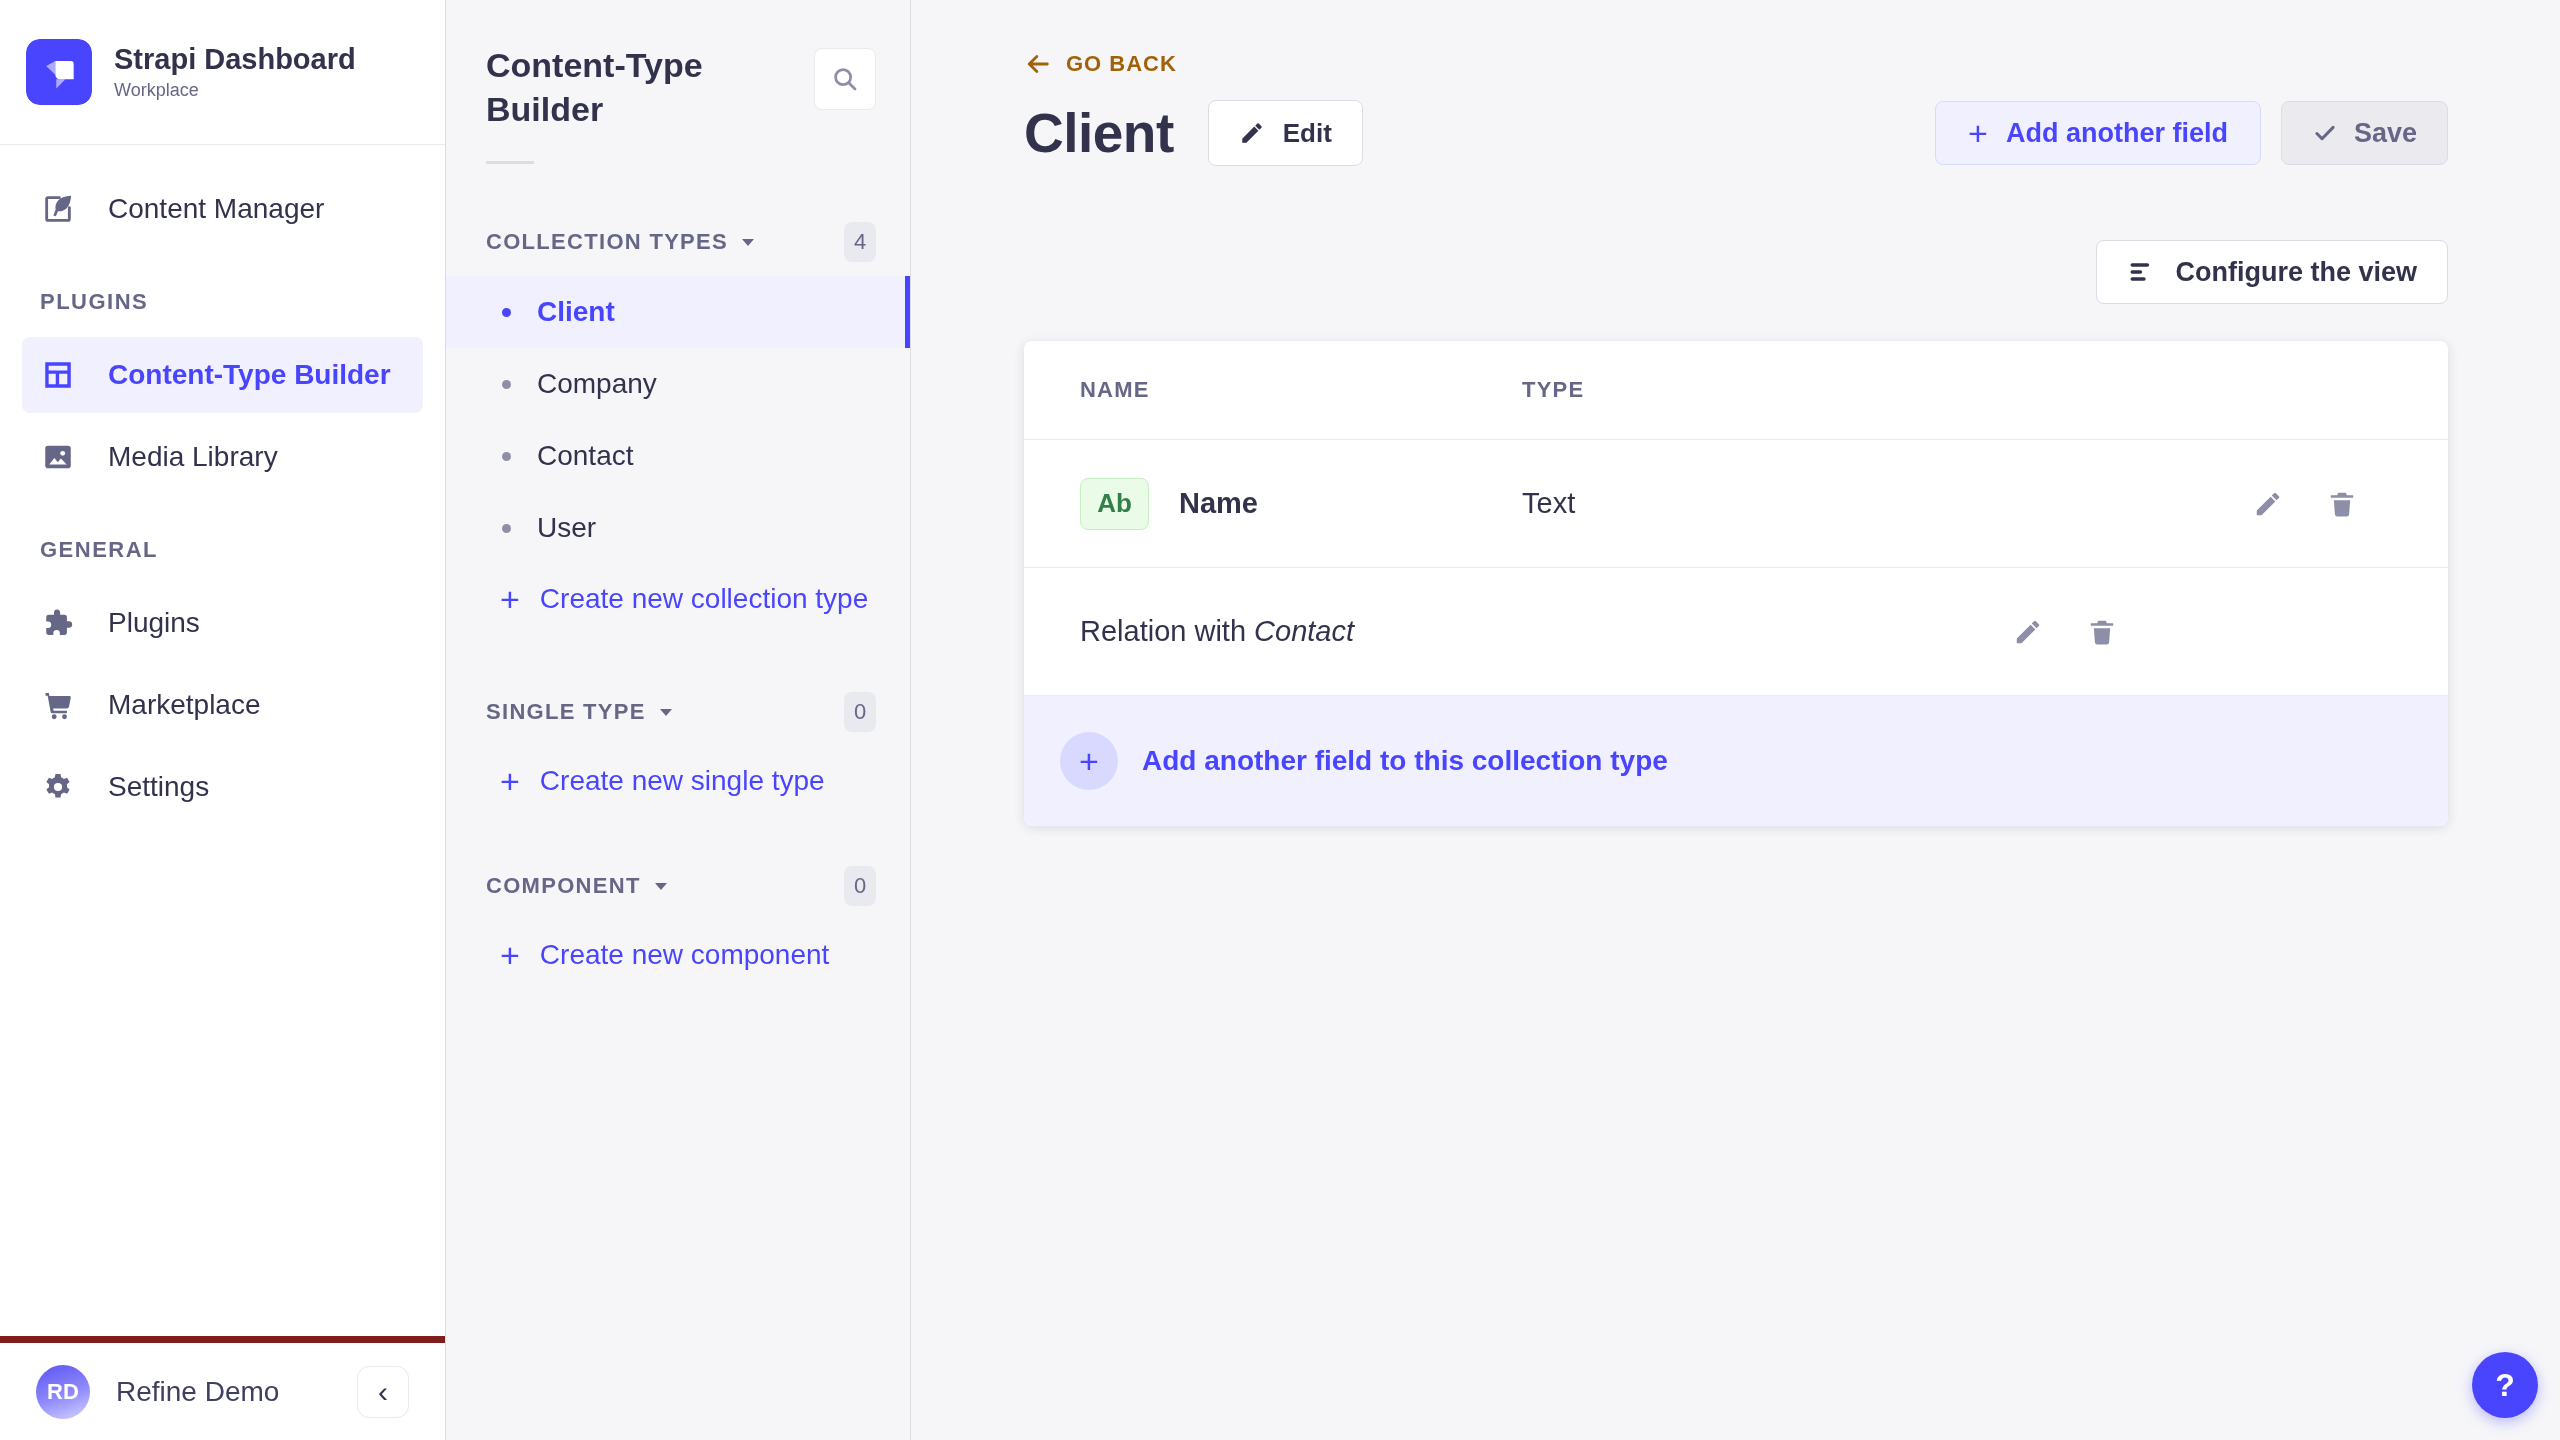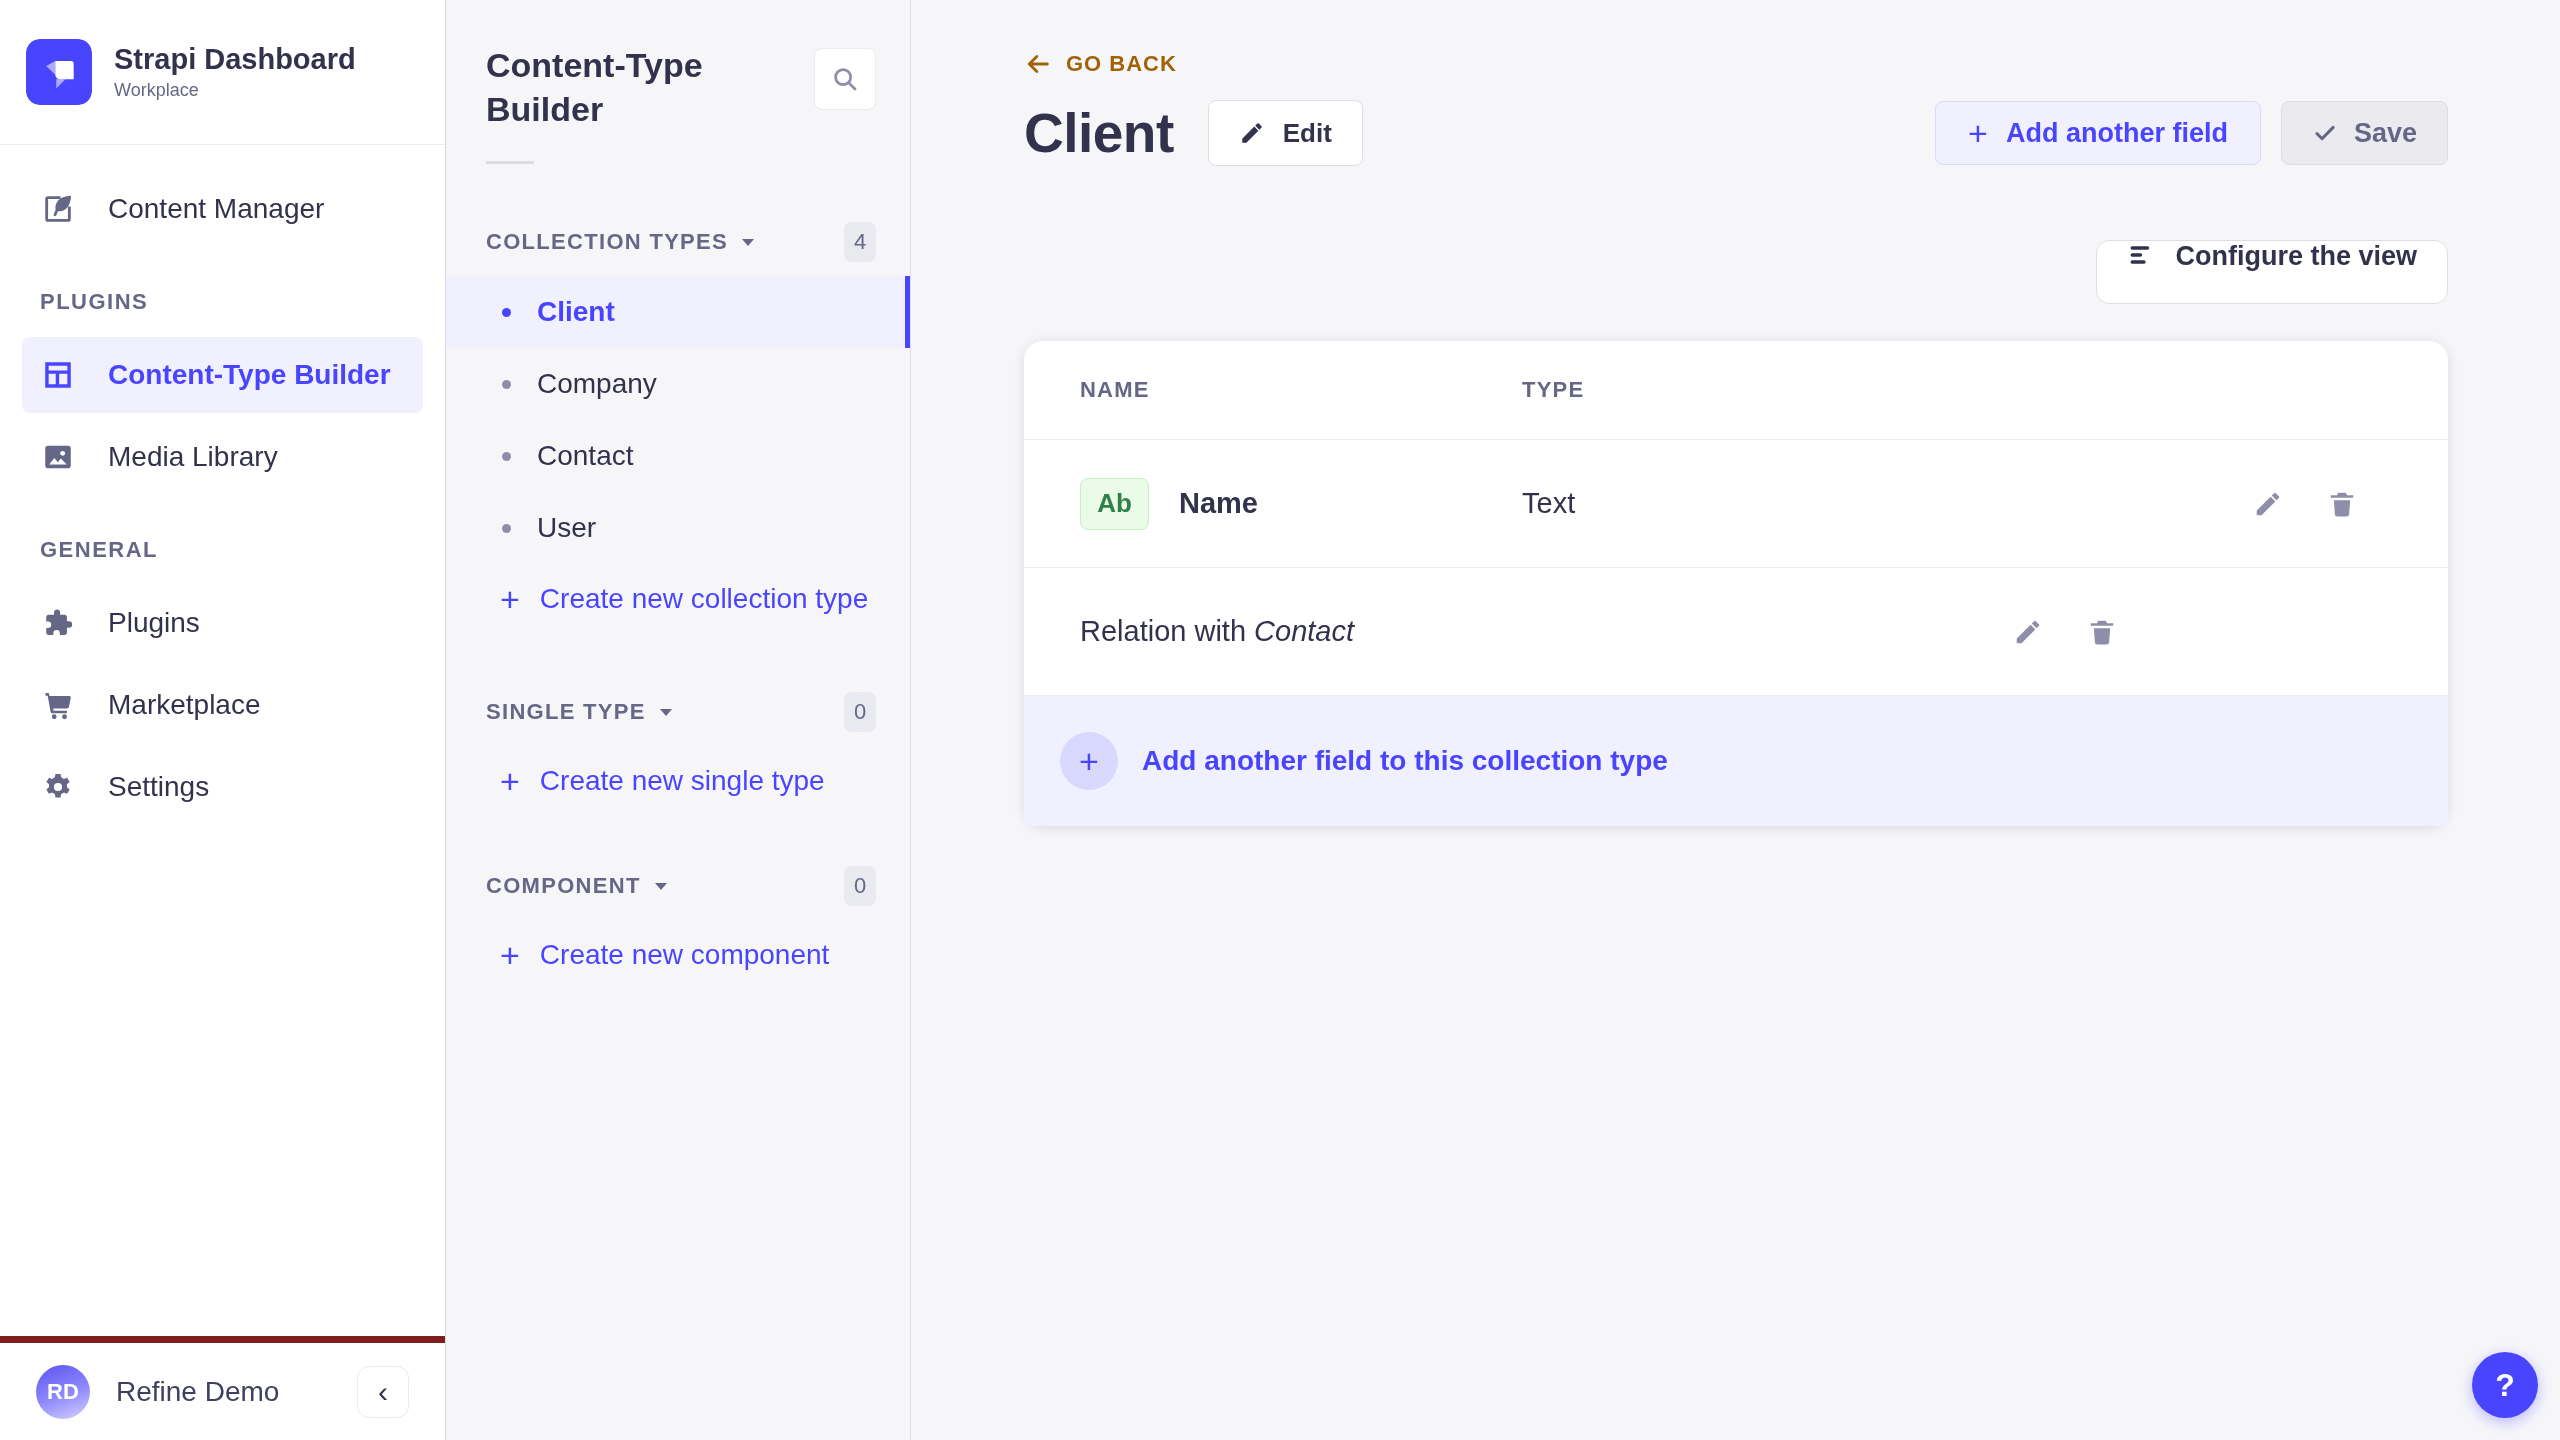"Configure the view" .configure-btn { align-items: flex-start -> center; border-radius: 13px -> 8px }
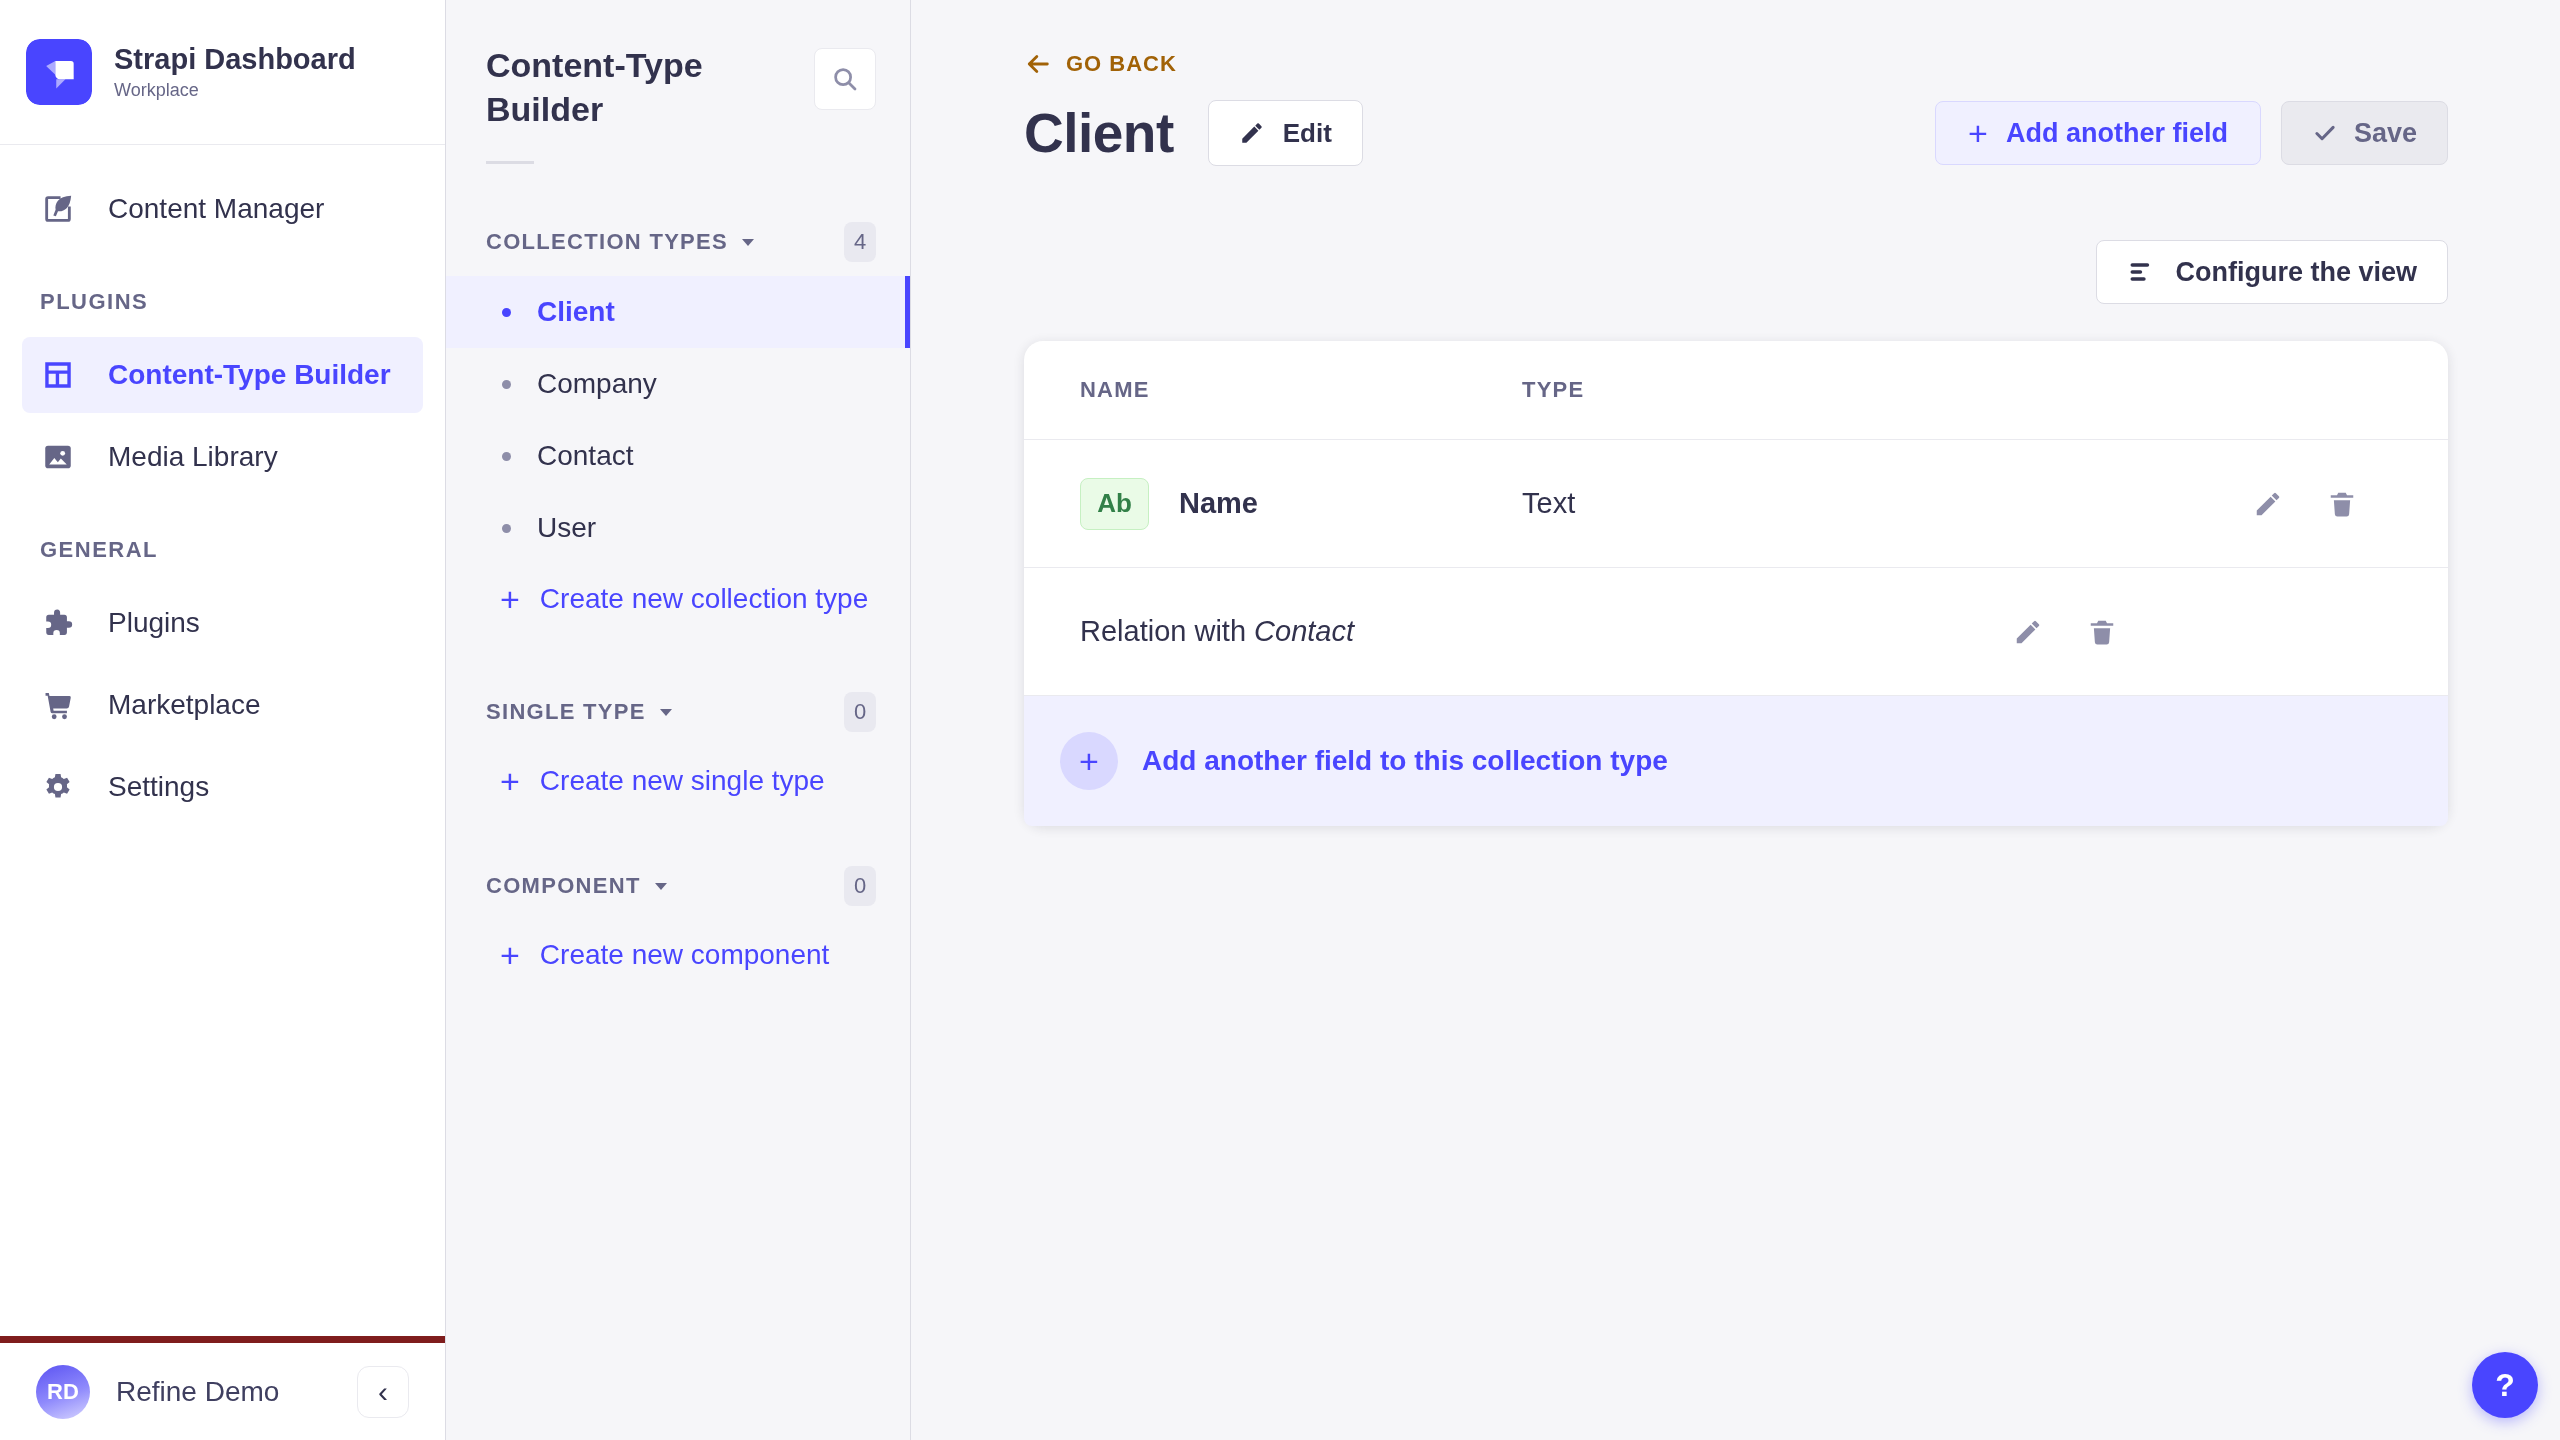"NAME" .fields-card { border-radius: 19px -> 8px }
